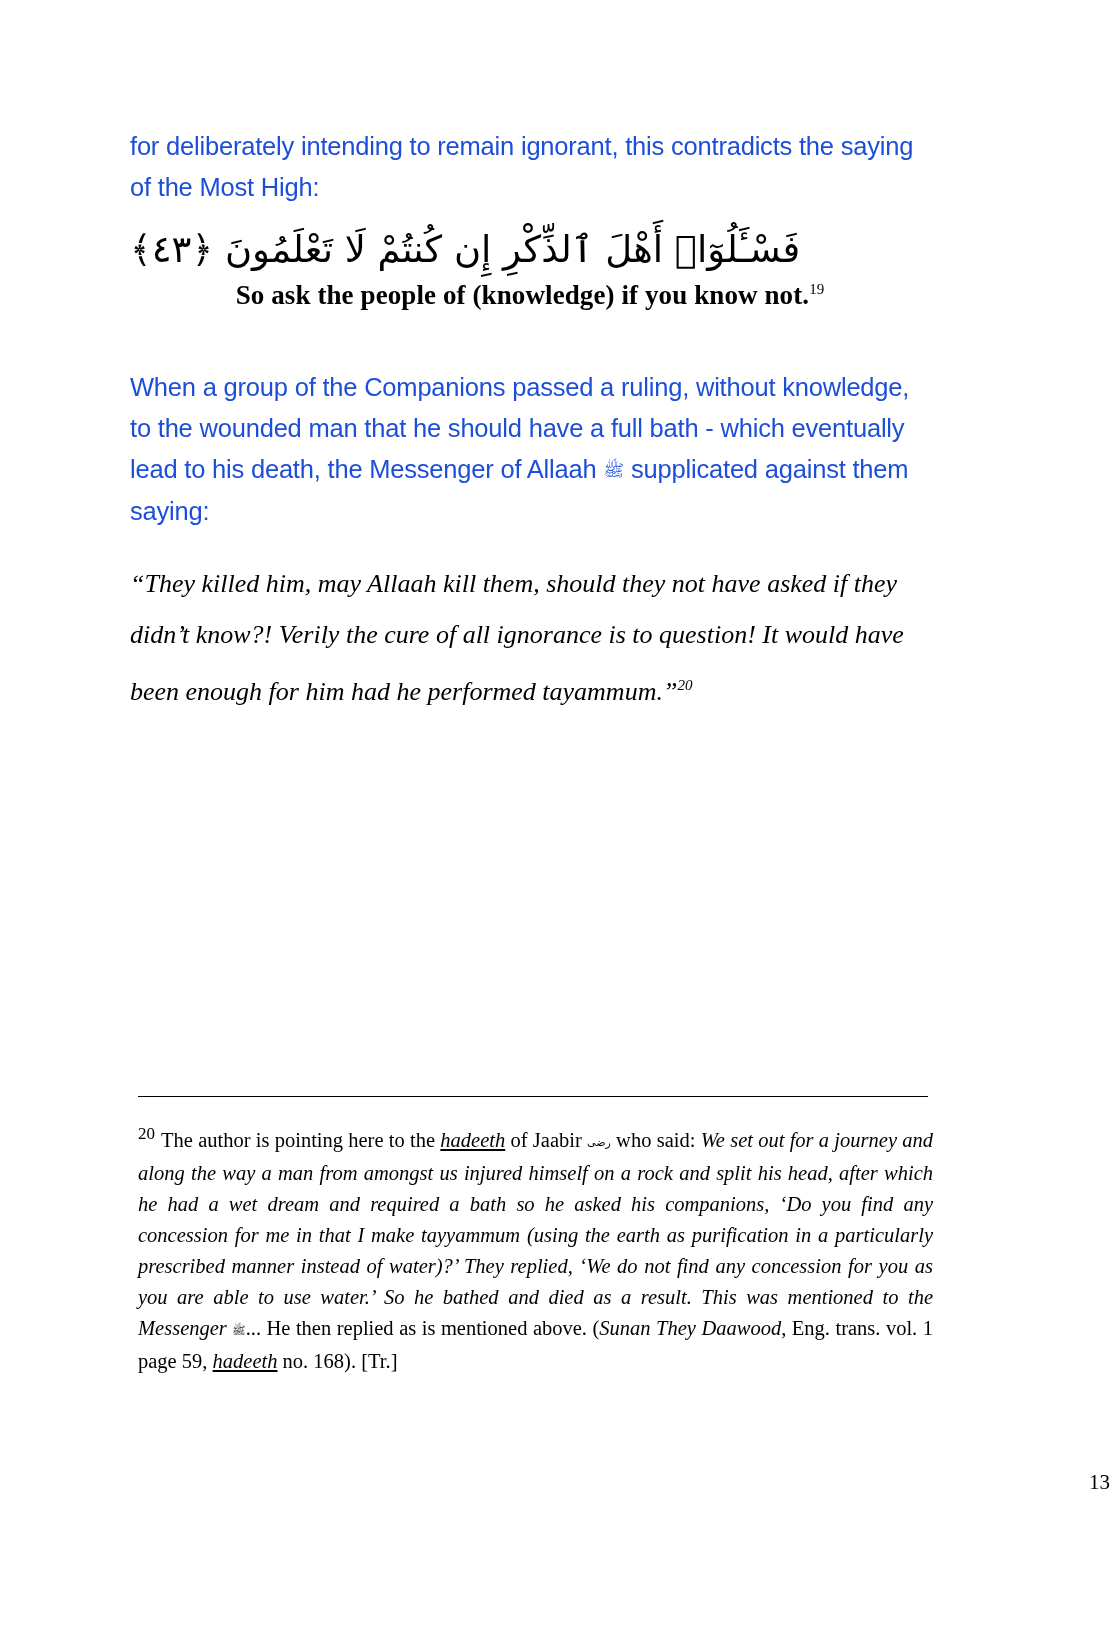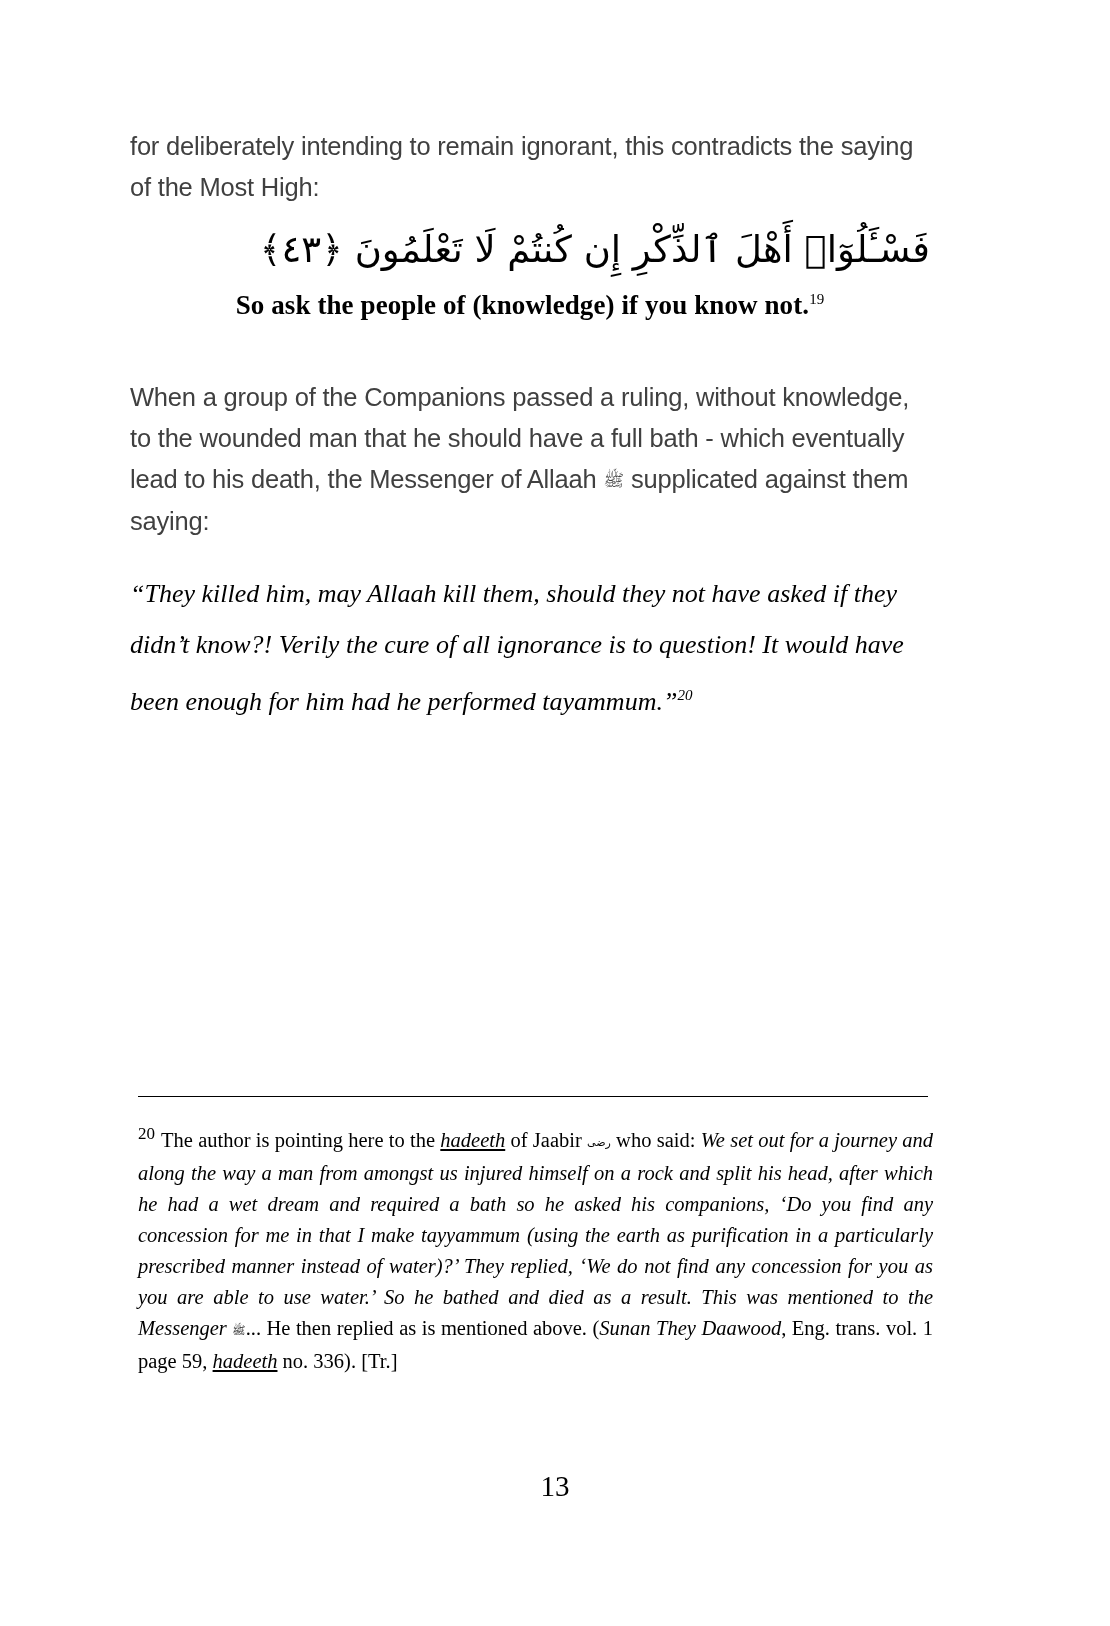"for deliberately intending to remain" .body-para { color: #404040 -> #1d4ed8 }
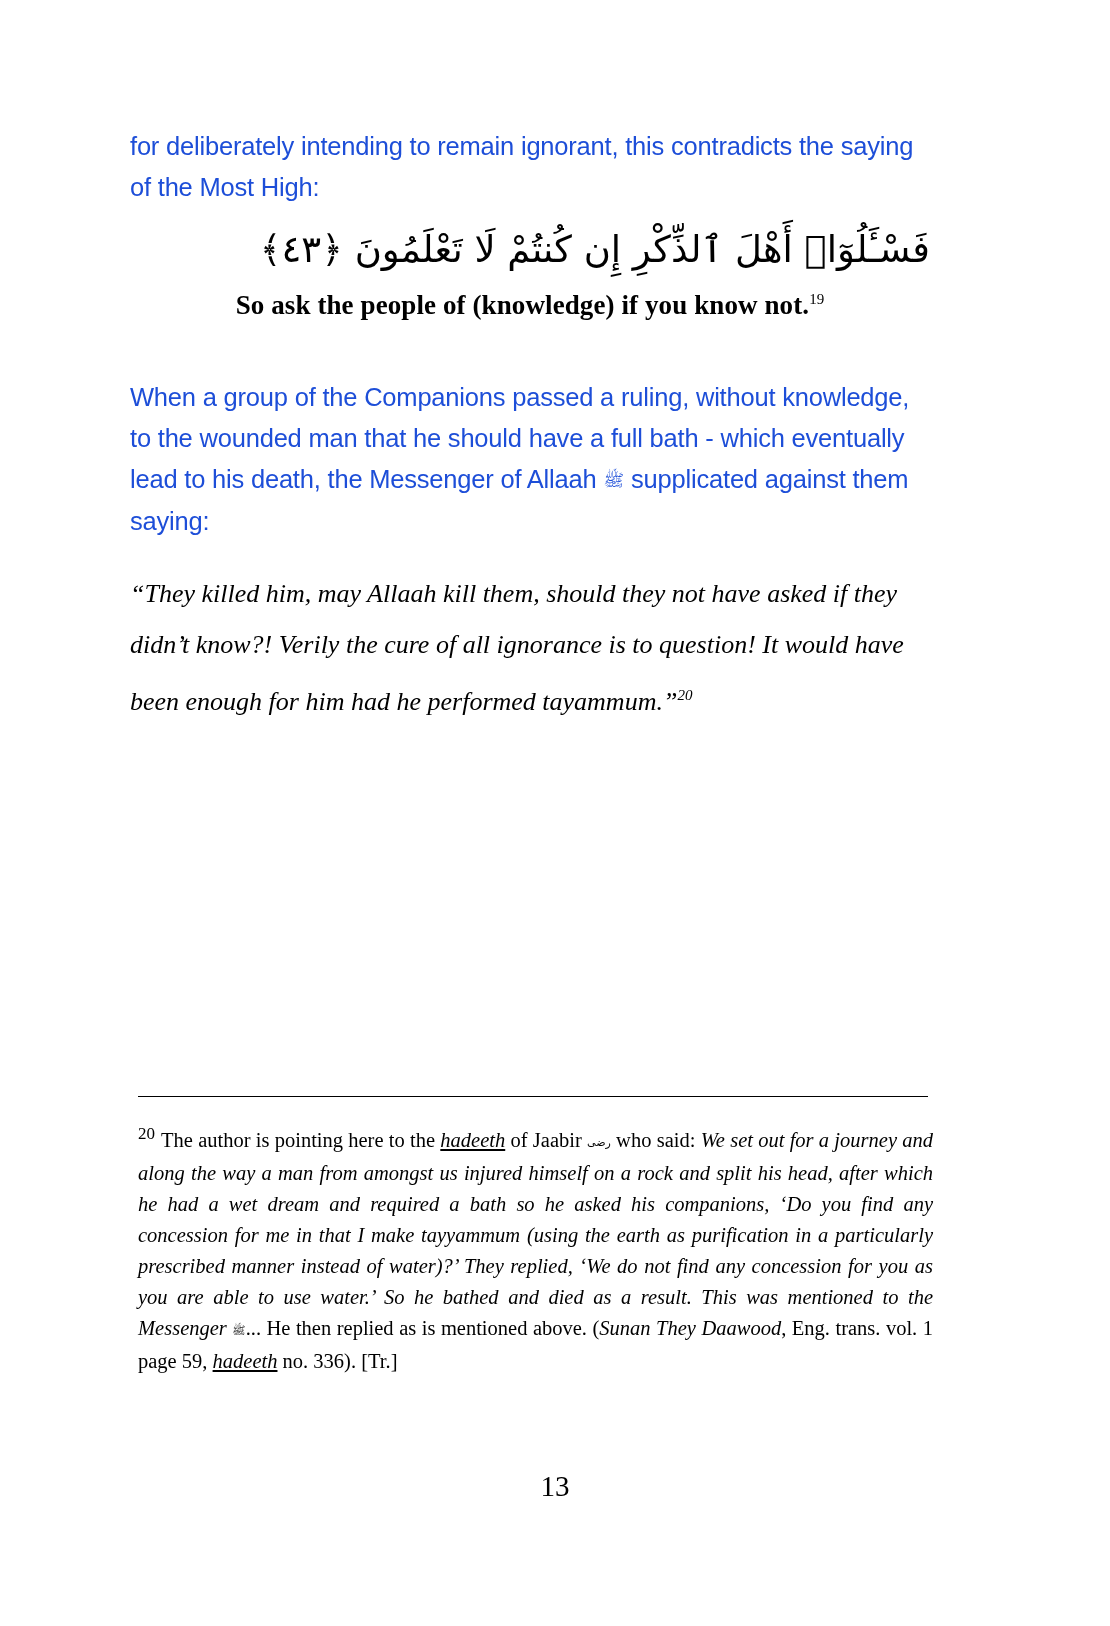"فَسْـَٔلُوٓا۟ أَهْلَ ٱلذِّكْرِ إِن" .arabic-line { margin: 14px 0 12px 0 -> 14px 0 2px 0; text-align: right -> left }
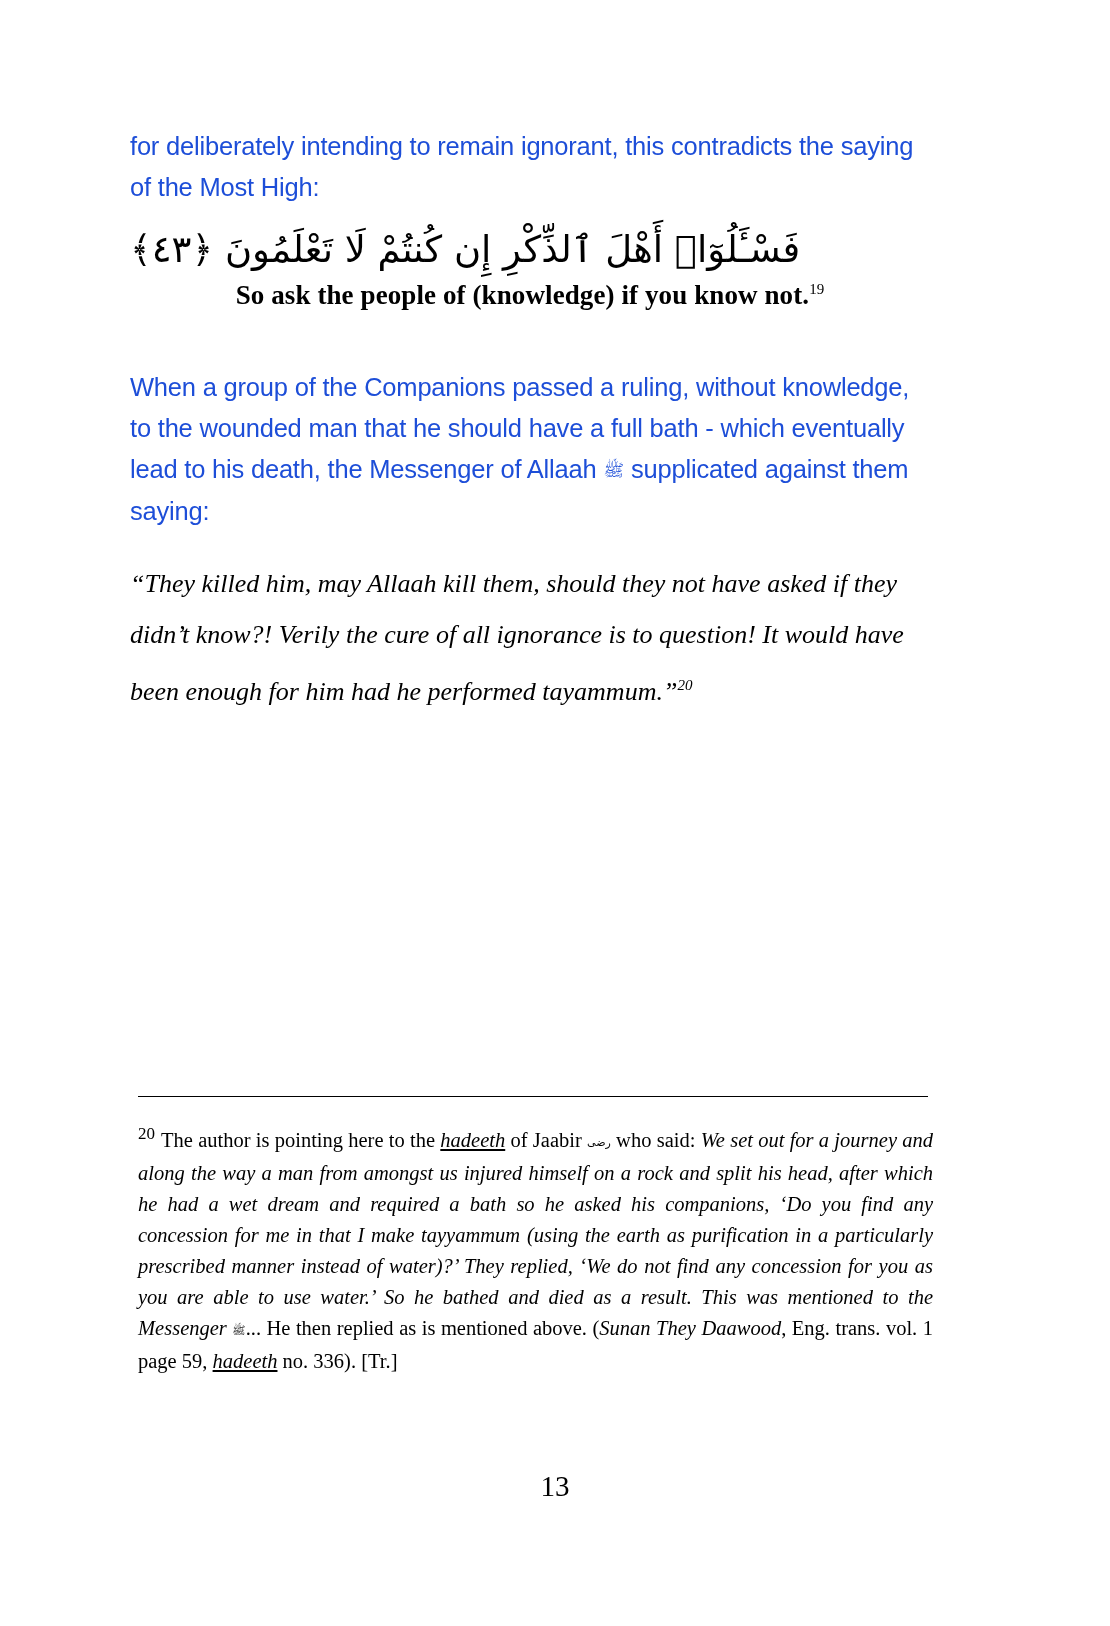"no. 336). [Tr.]" span { text: 336 -> 168 }
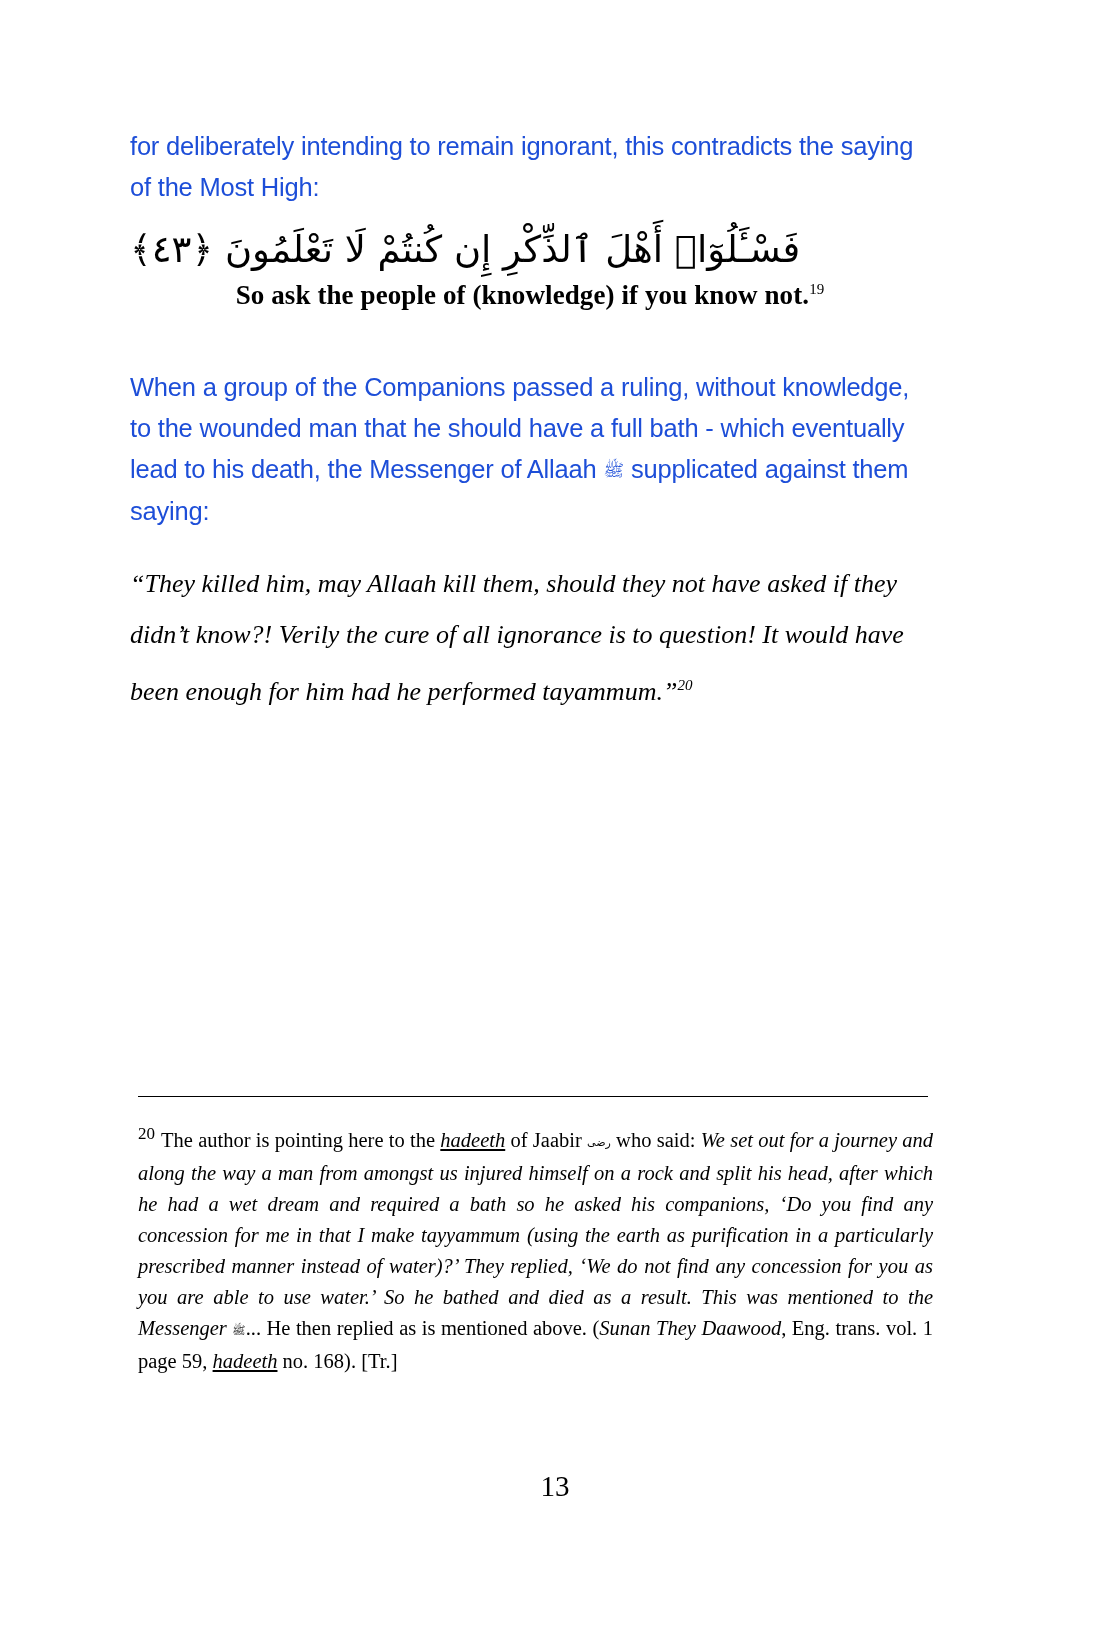"13" .page-number { font-size: 29px -> 21px; text-align: center -> right }
